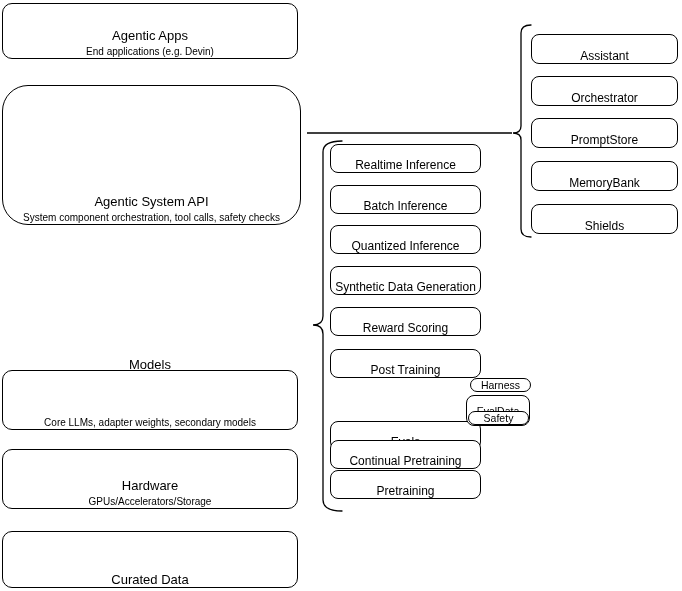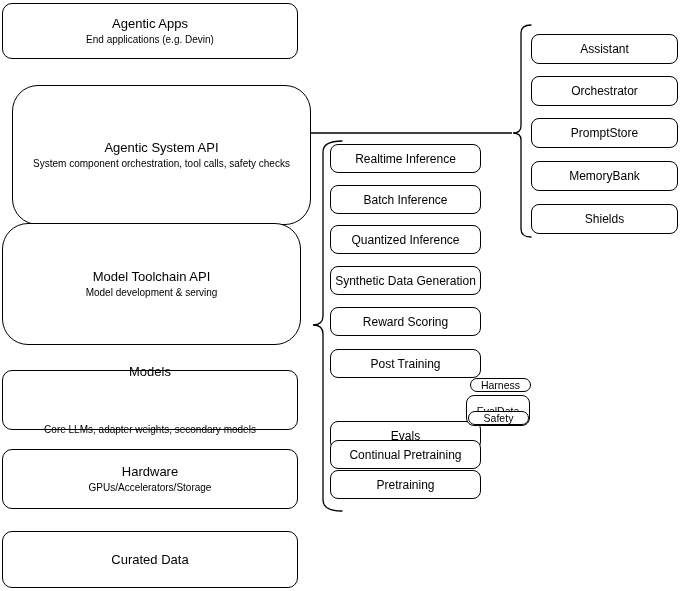"Agentic Apps" .node { justify-content: center -> flex-end }
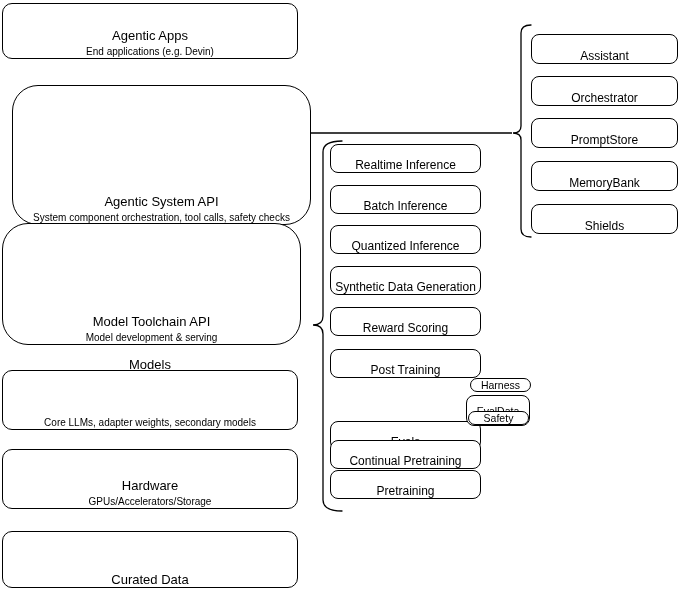"Agentic System API" .n-sysapi { left: 12px -> 2px }
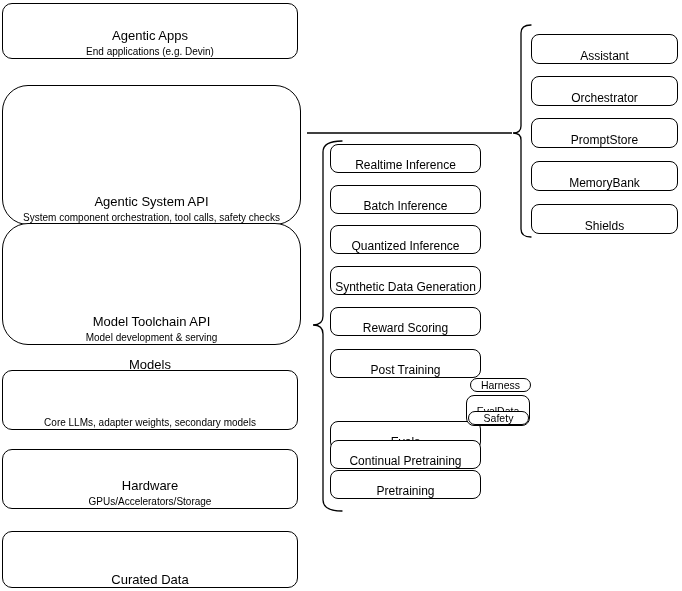"Model Toolchain API" div.node { html: <div> <div>Model Toolchain API</div> <div>Model development &amp; serving</div> </div> -> none }
